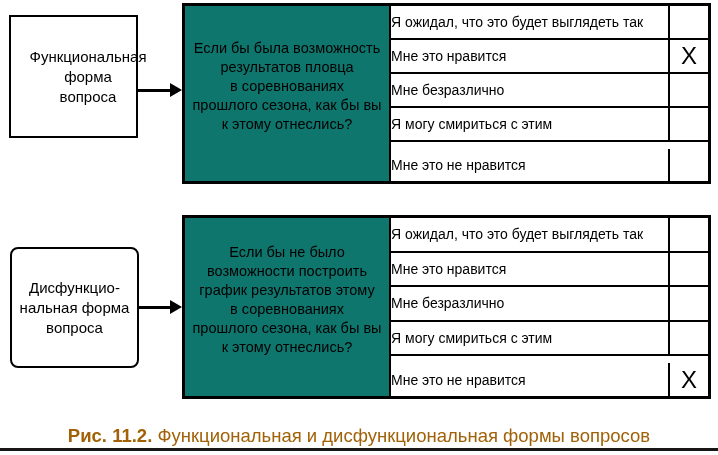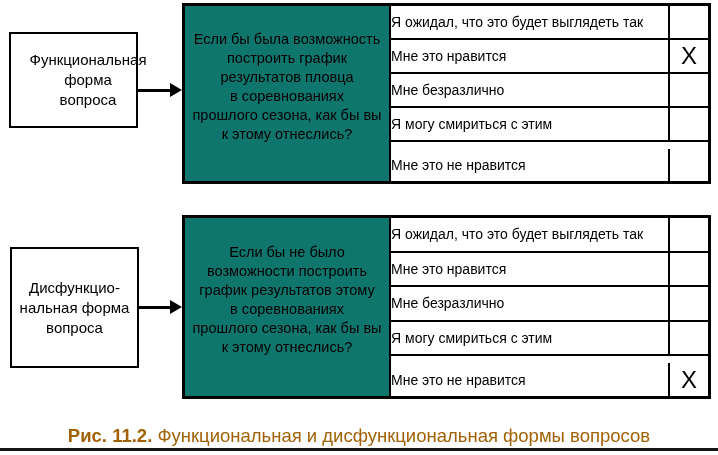"Функциональная" .src-box-top { height: 96px -> 123px; top: 32px -> 15px }
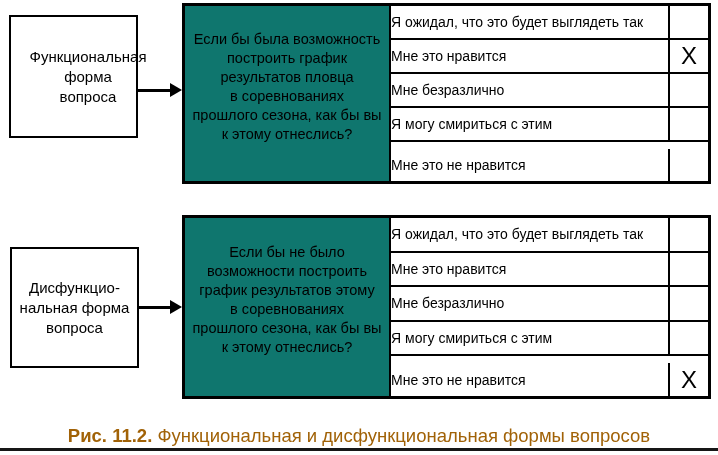"построить график" div { html: <div>построить график</div> -> none }
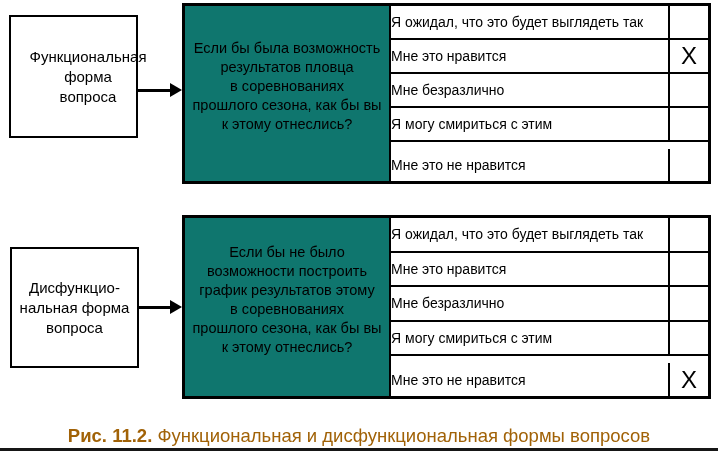"Дисфункцио-" .src-box-bot { border-radius: none -> 8px }
